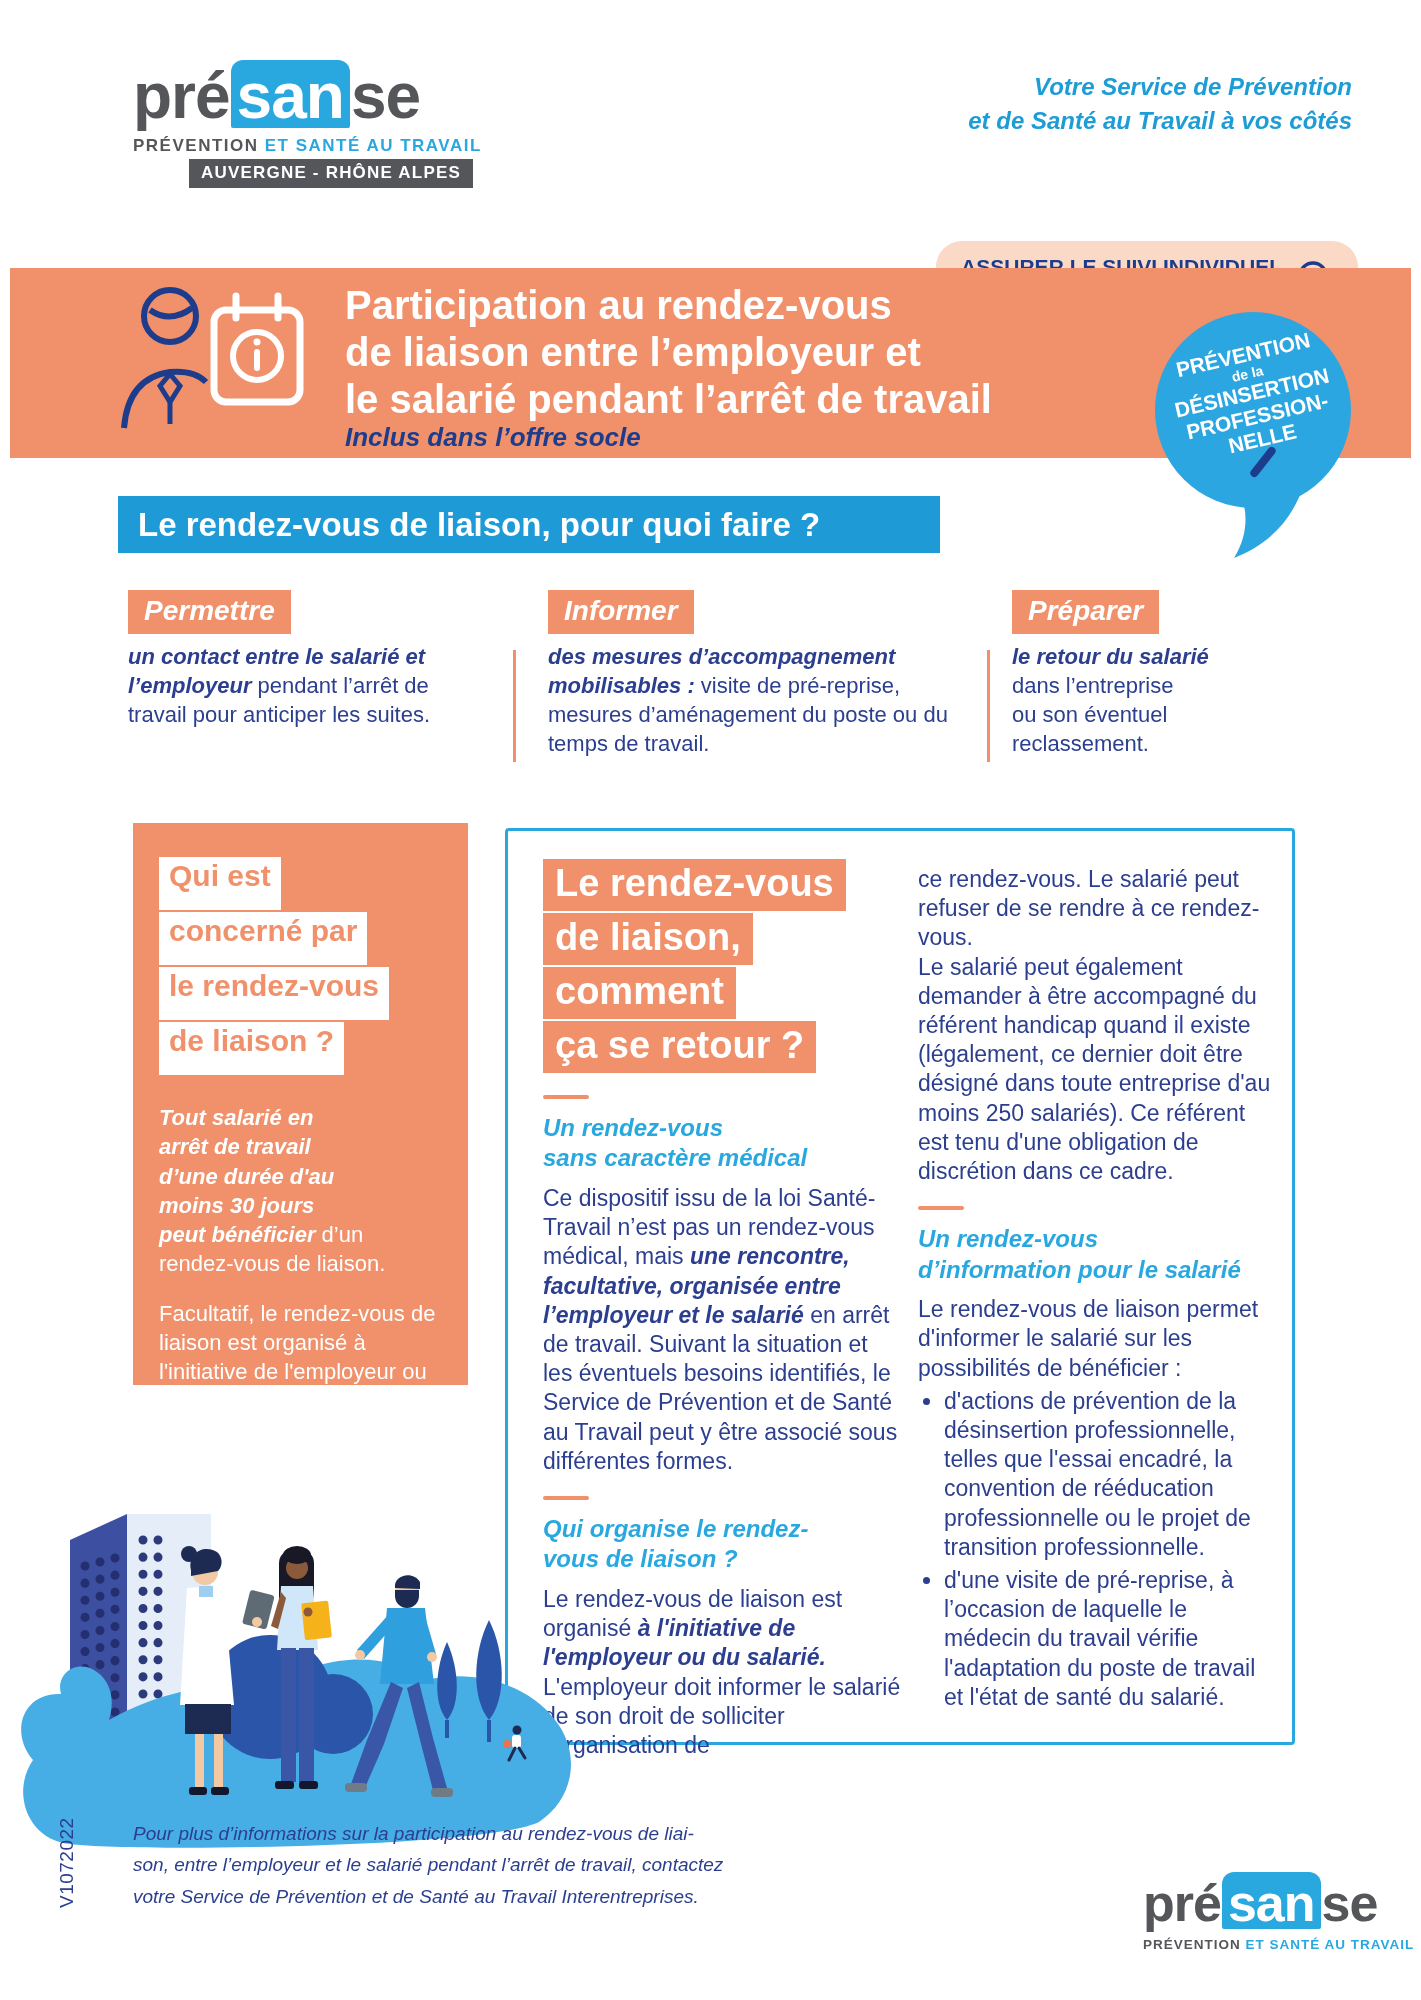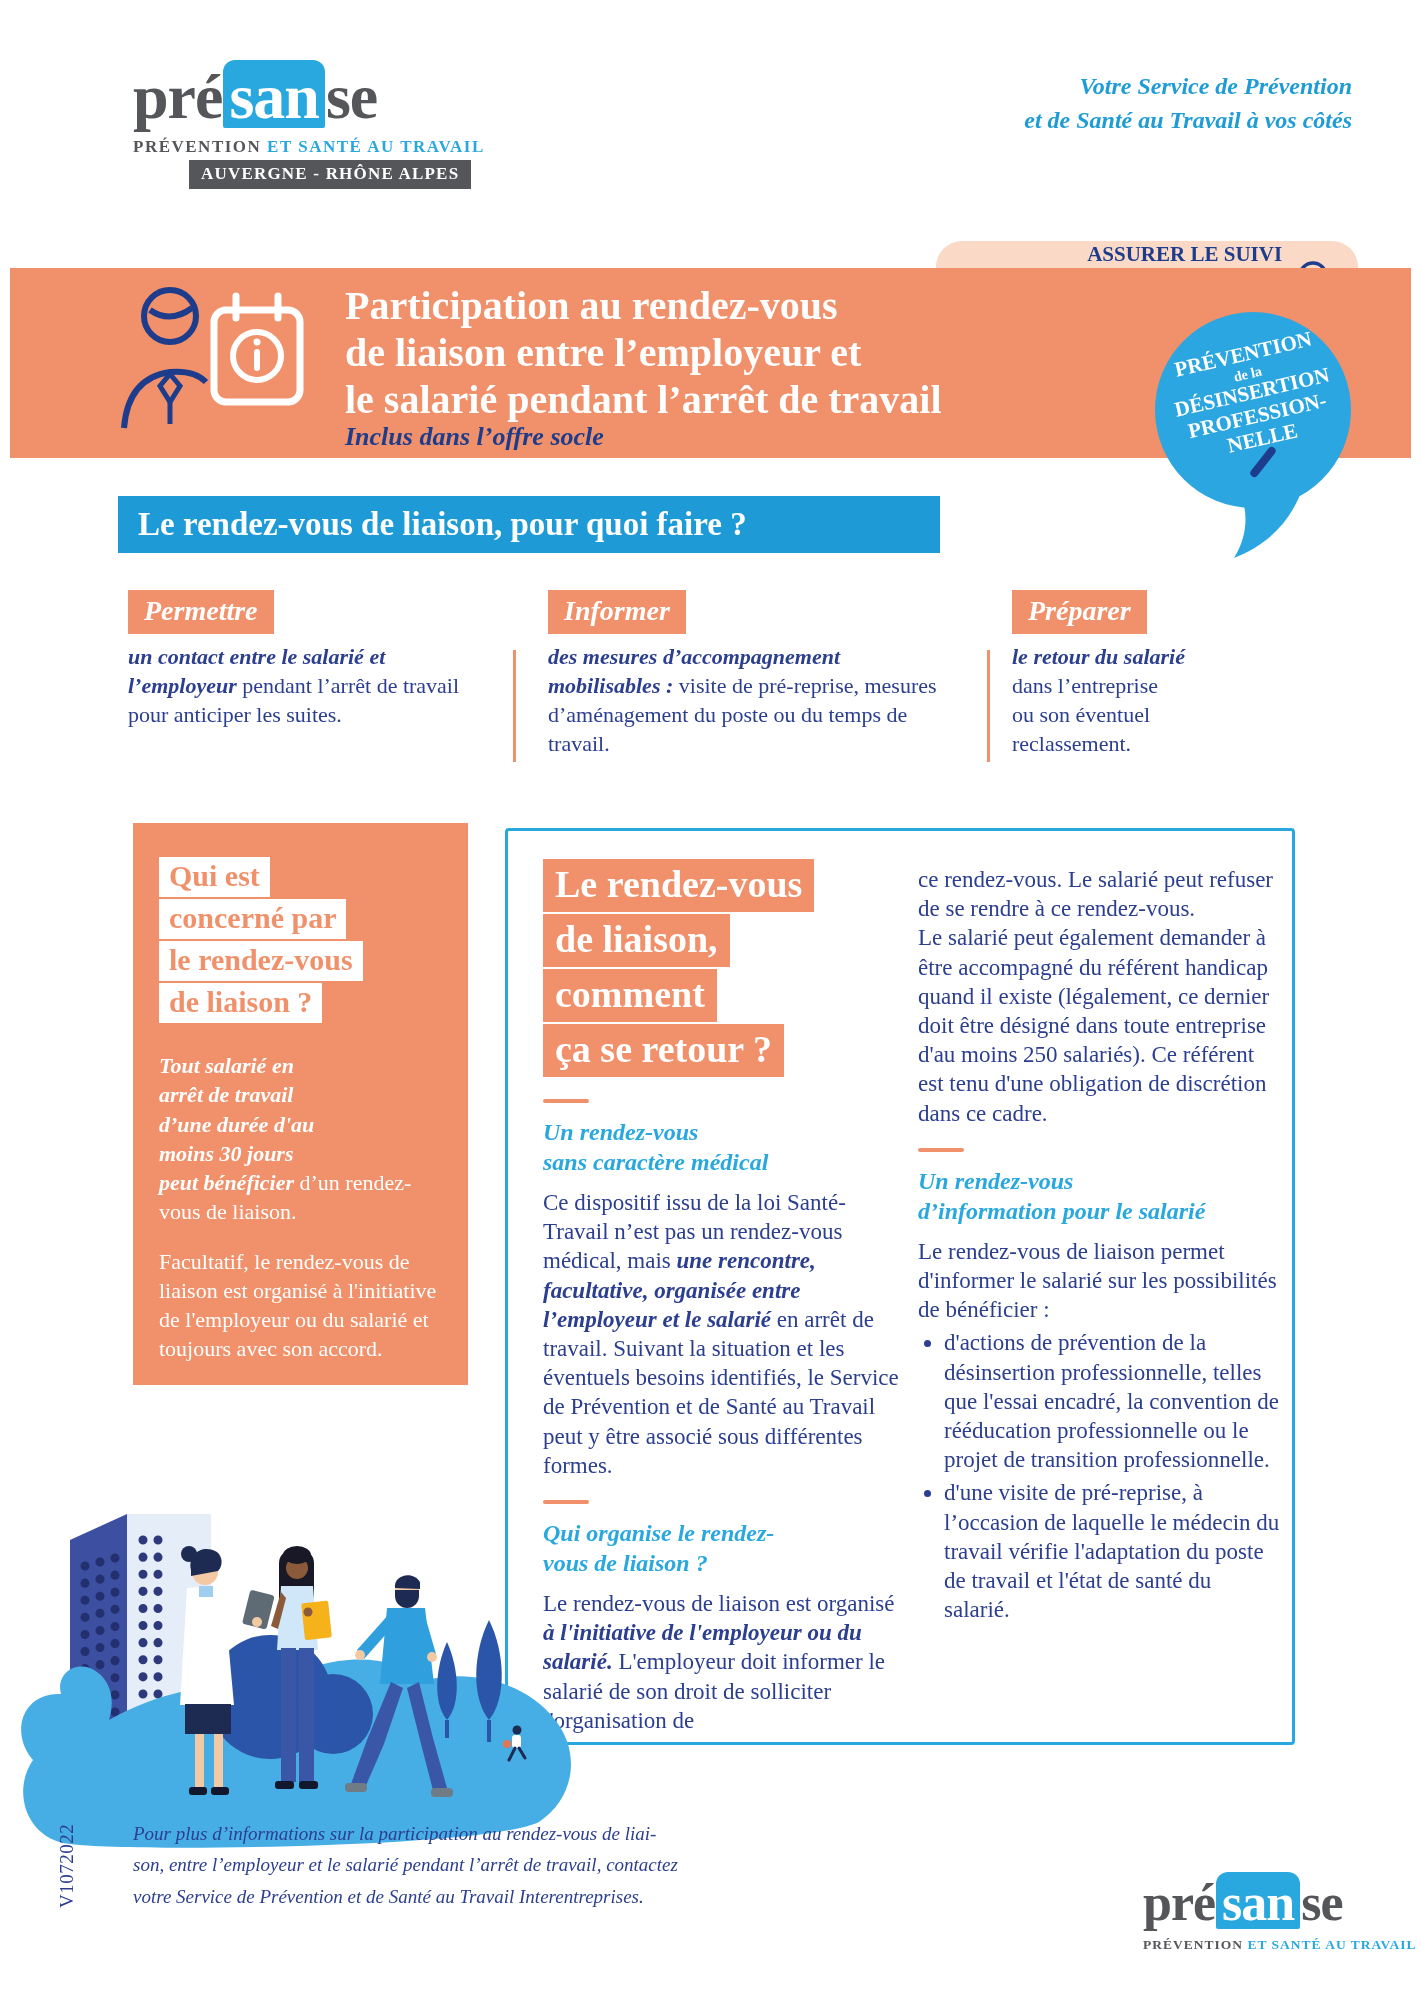"présanse" #page { font-family: Liberation Serif, serif -> Liberation Sans, sans-serif }
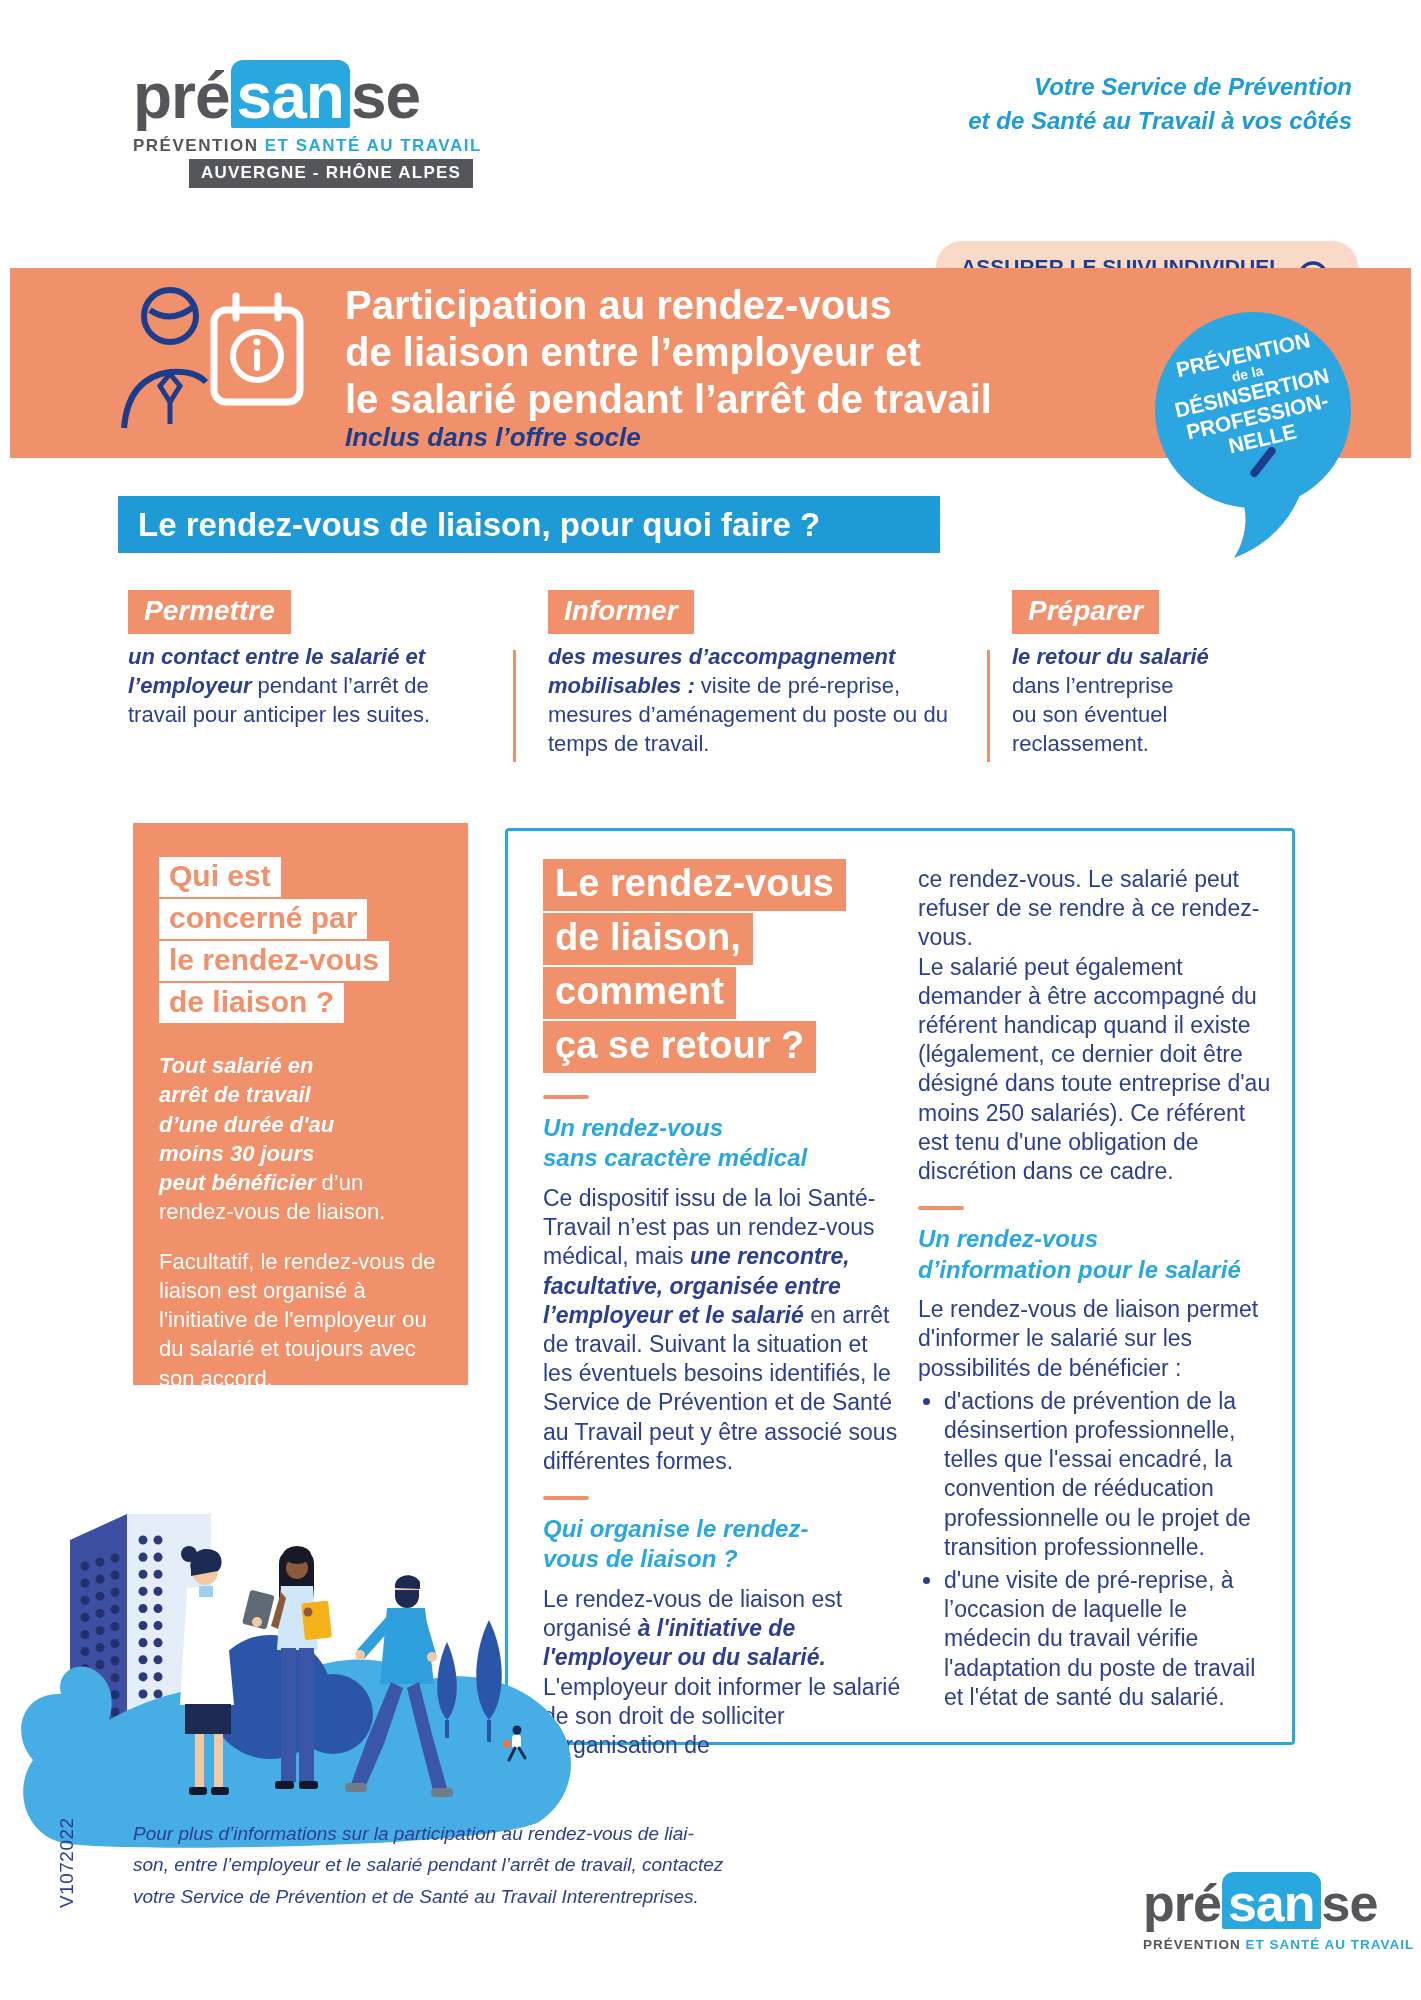"Qui est" .who-title span { padding: 2px 10px 4px -> 2px 10px 17px }
